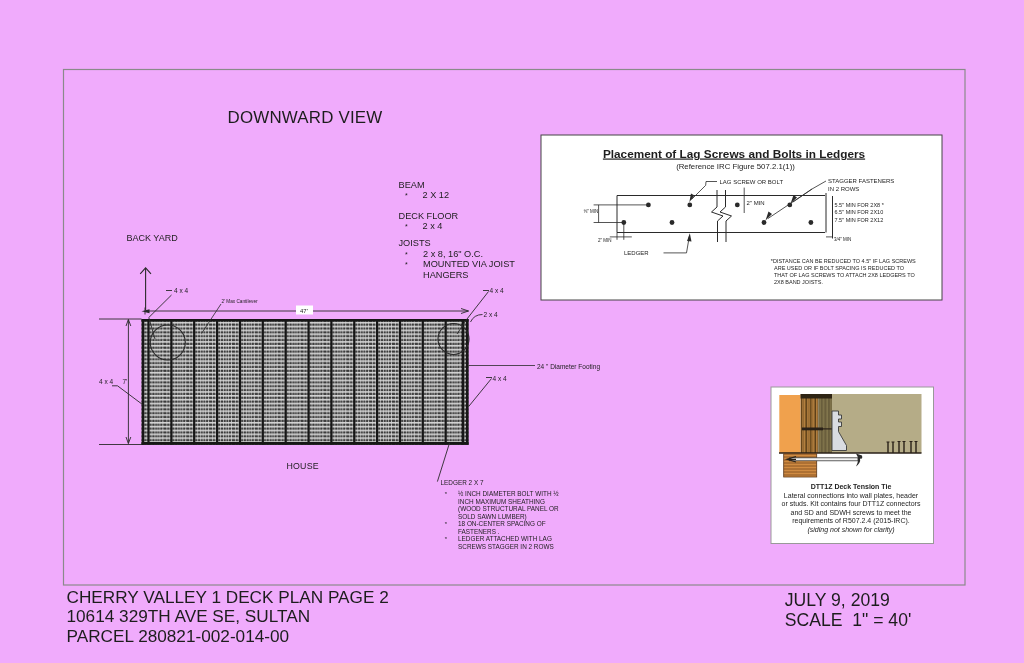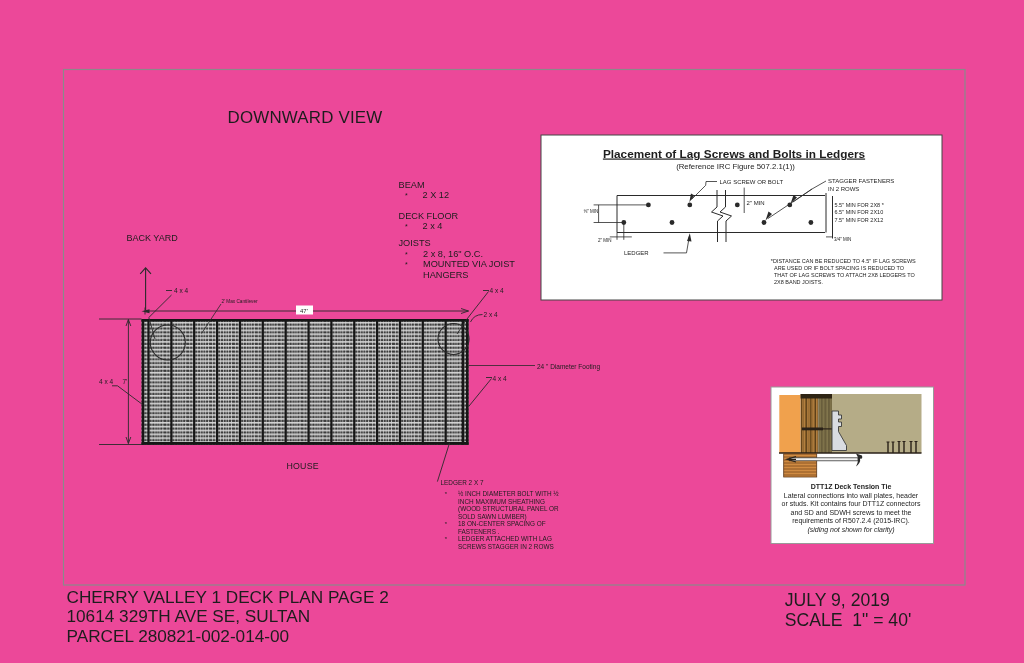"DOWNWARD VIEW" #page { background: #ec4899 -> #f0abfc }
